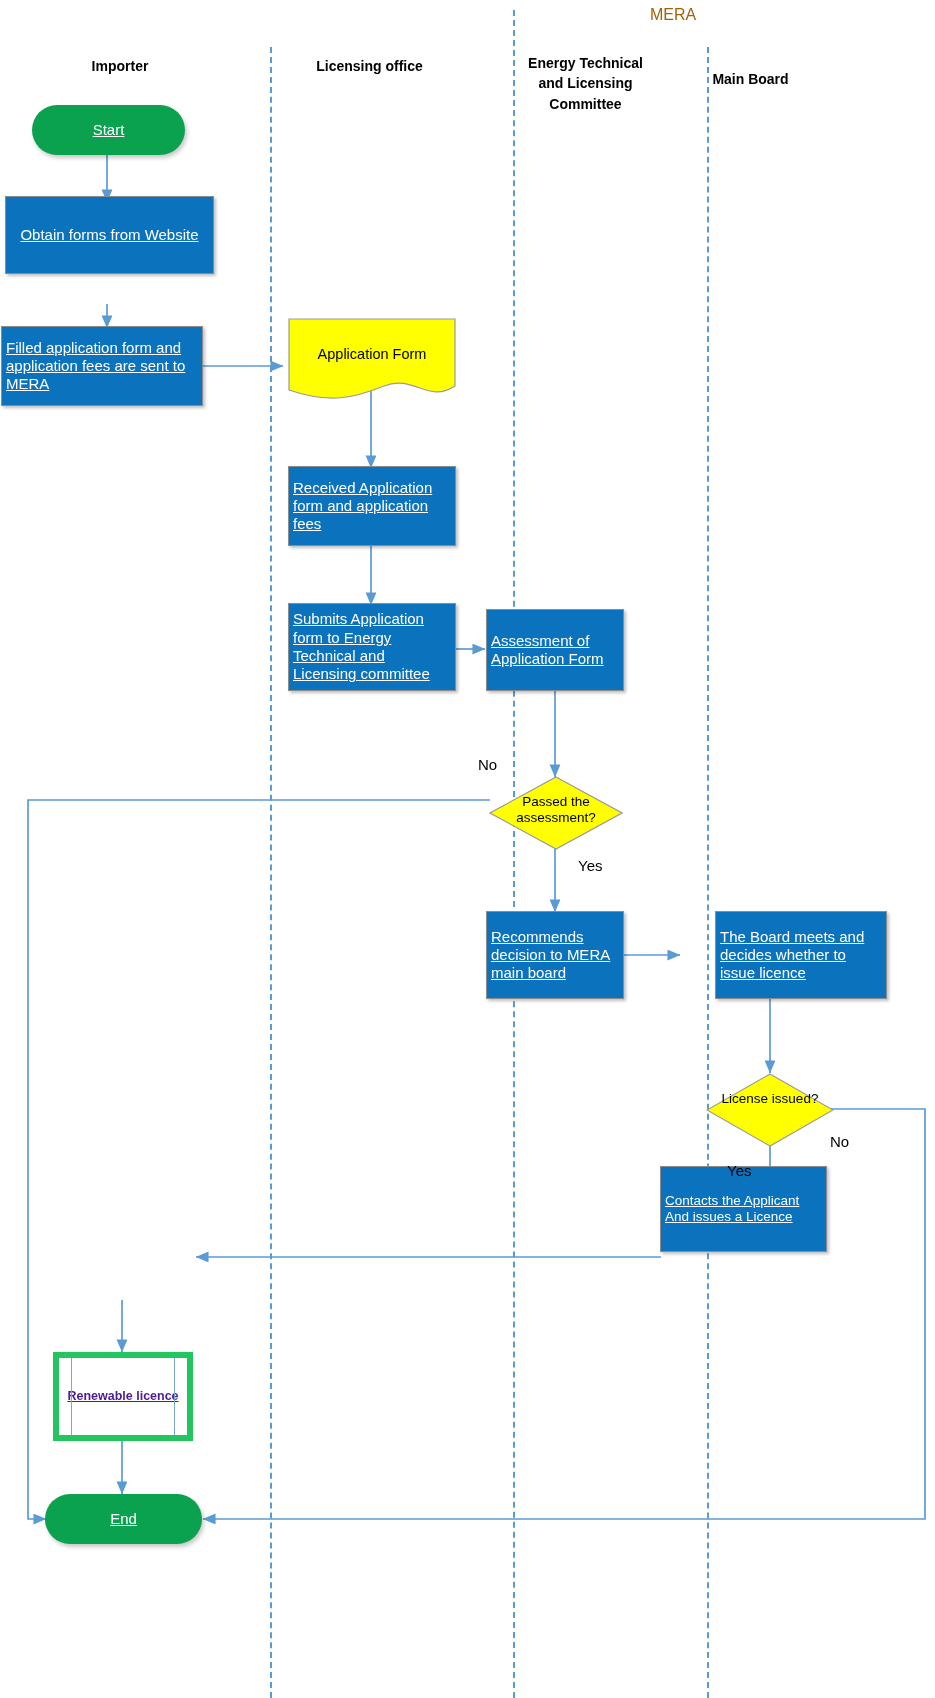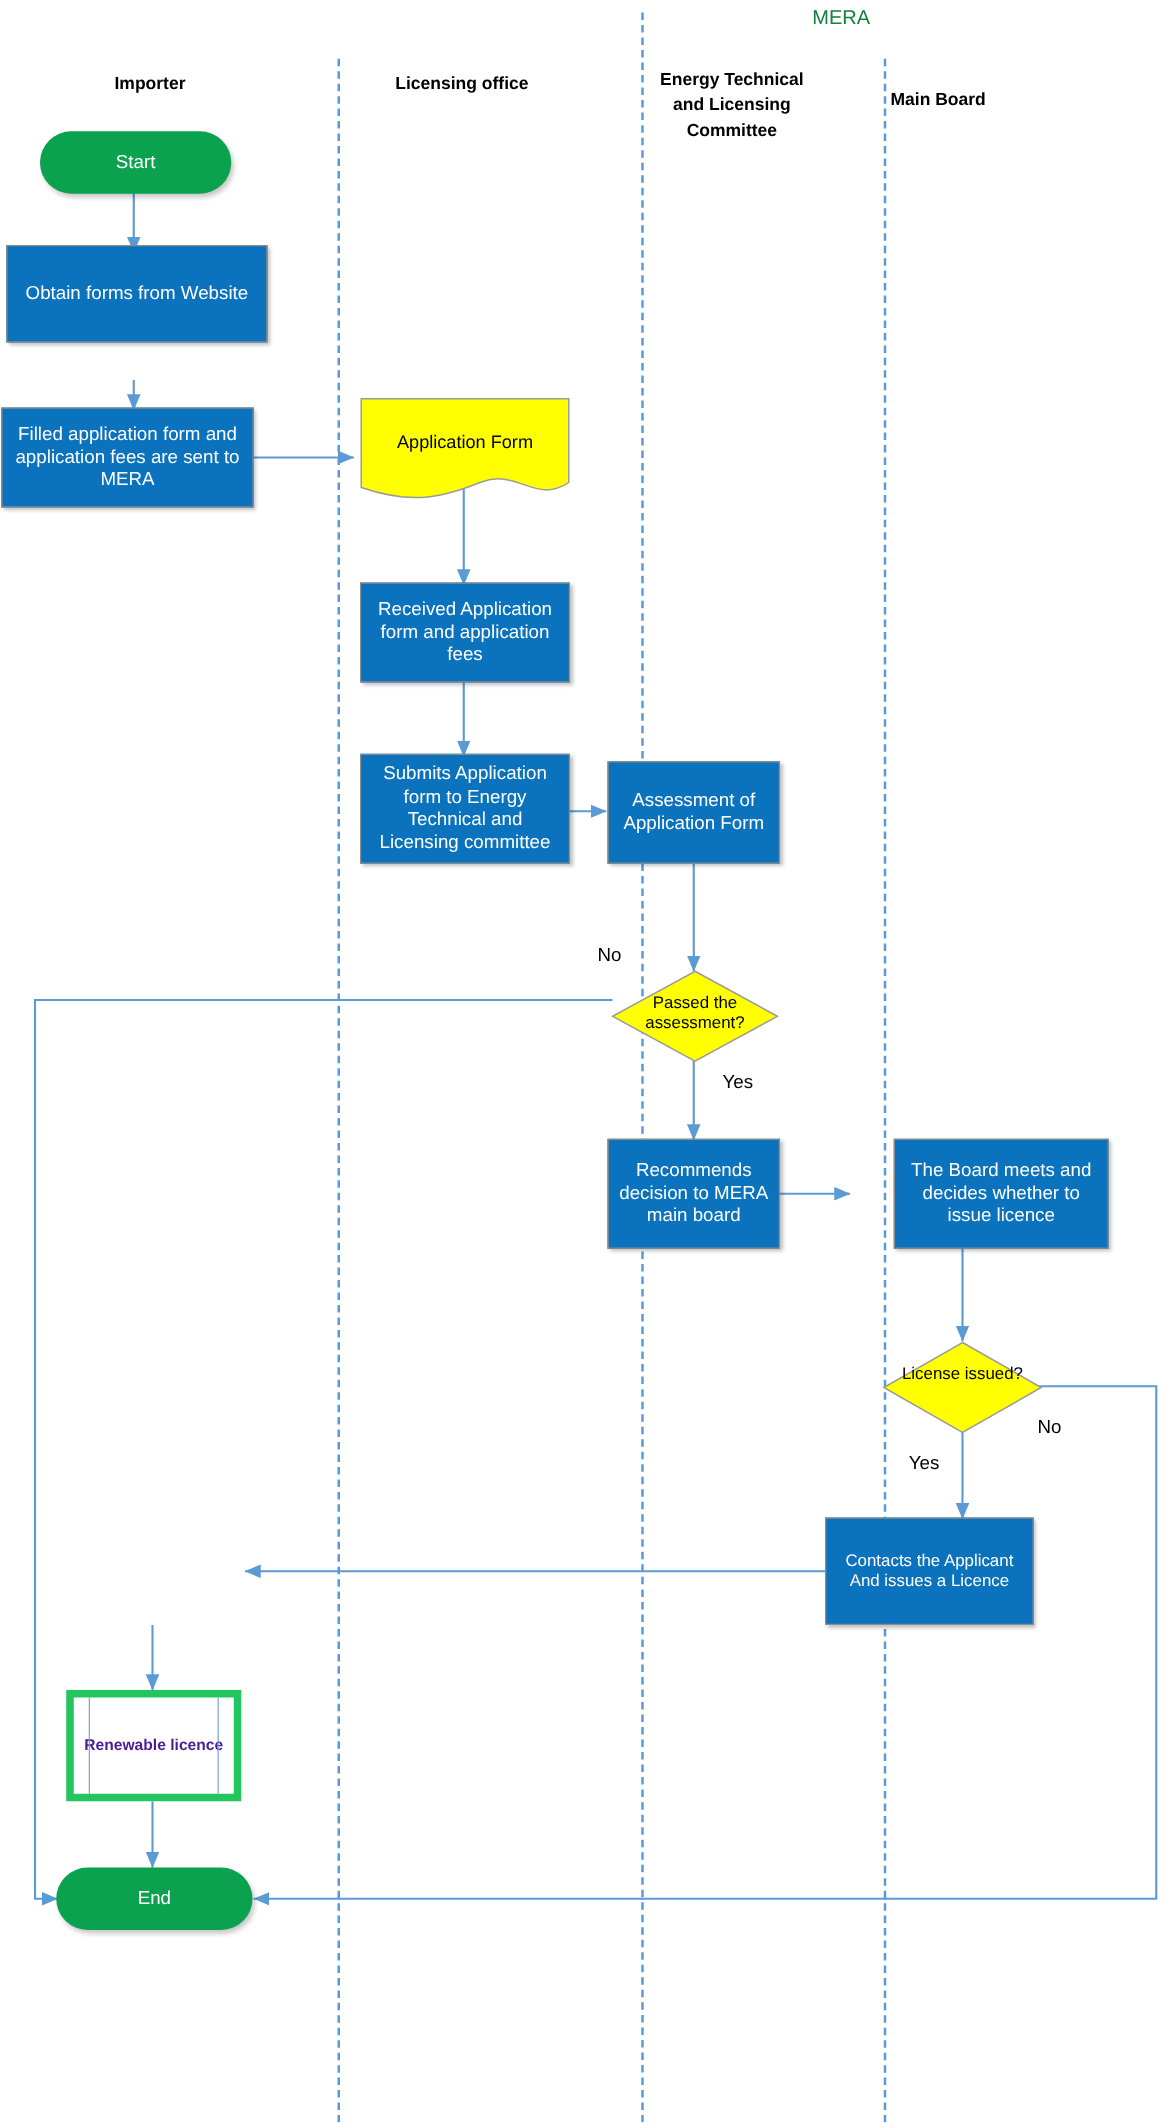"MERA" .group-title { color: #15803d -> #a16207 }
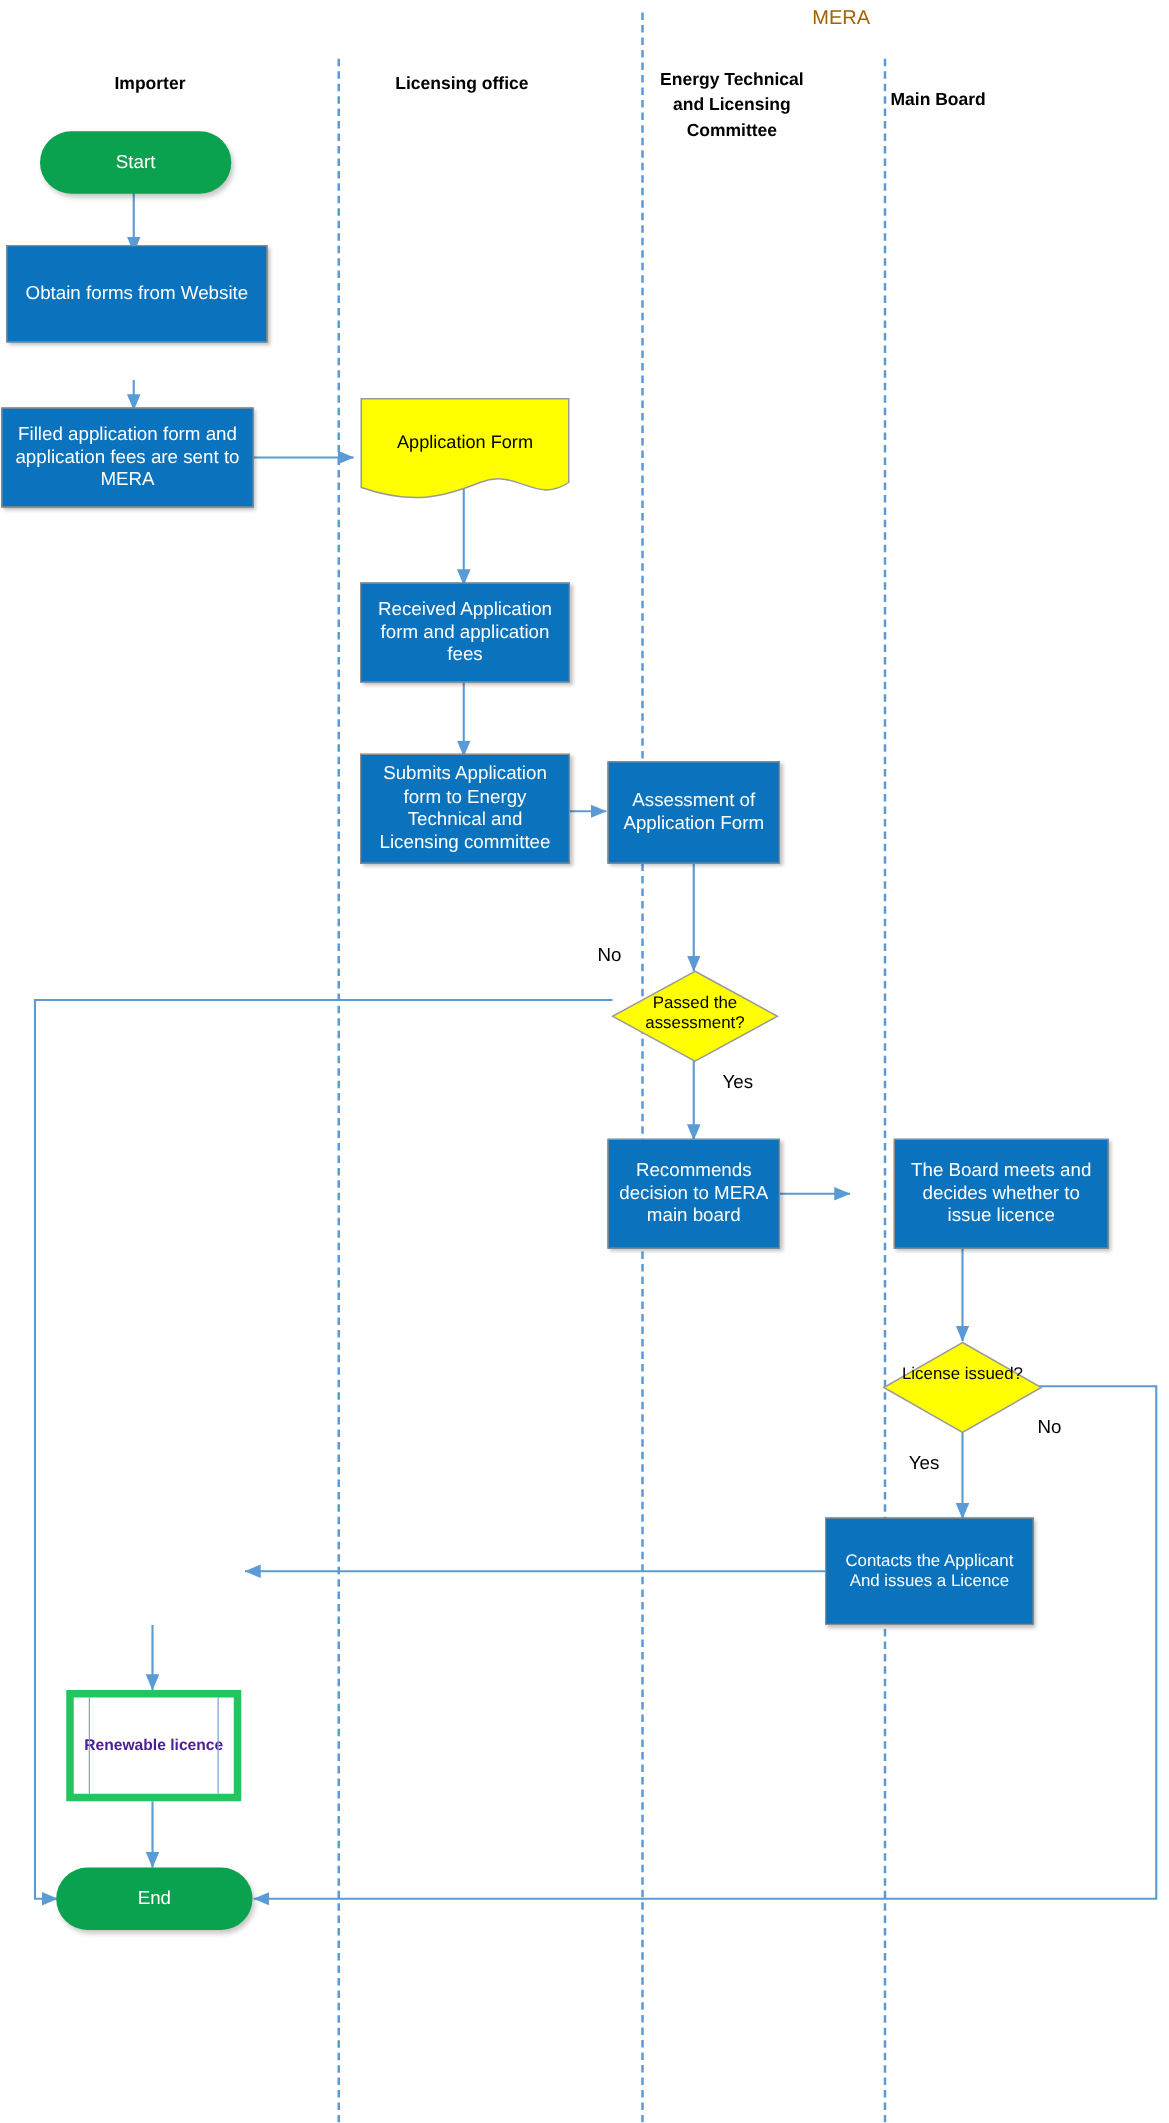"Start" .node { text-align: center -> none; text-decoration: none -> underline }
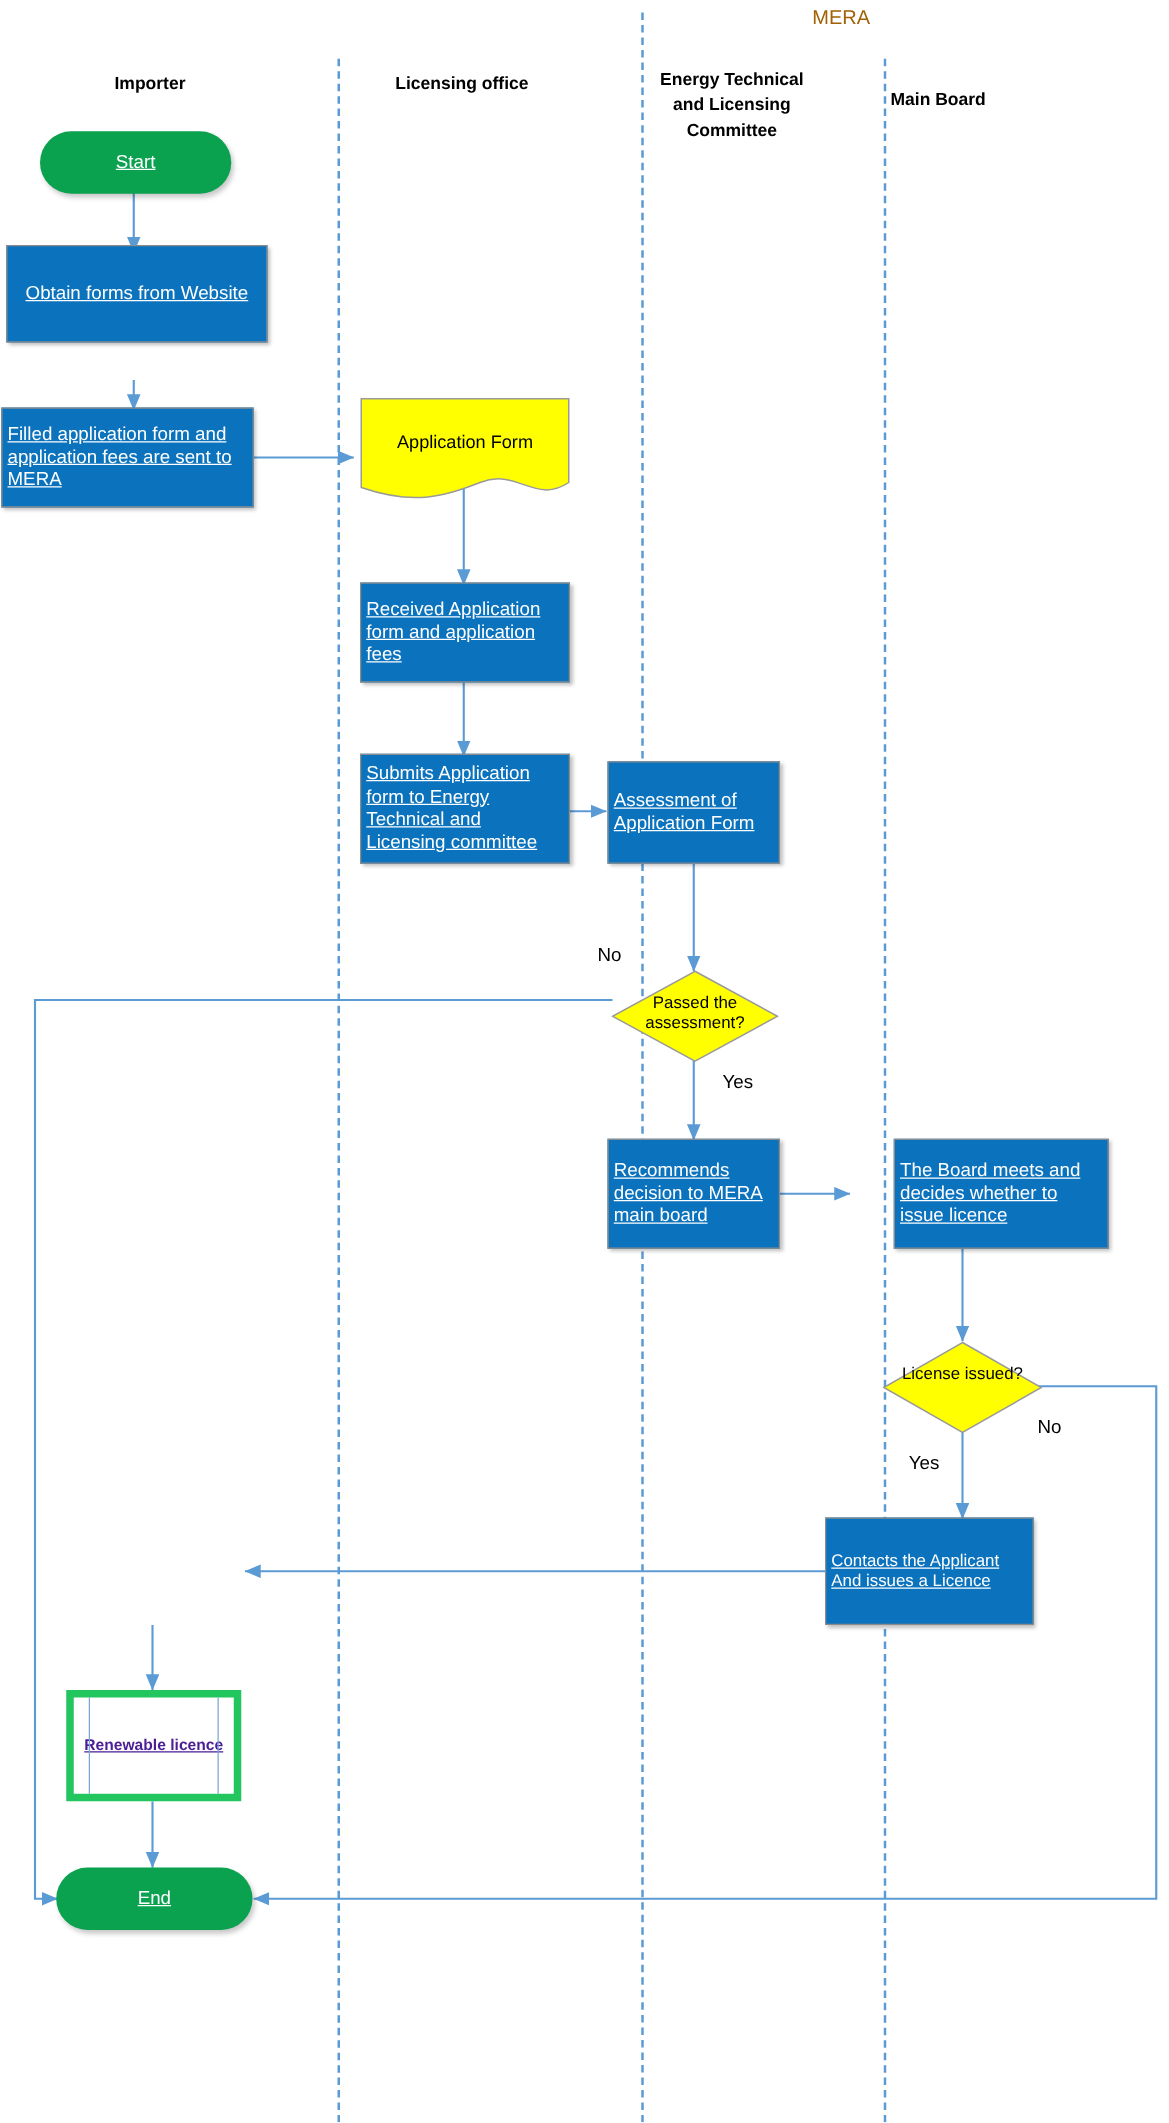"Contacts the Applicant And issues" div.node { top: 1214px -> 1166px }
